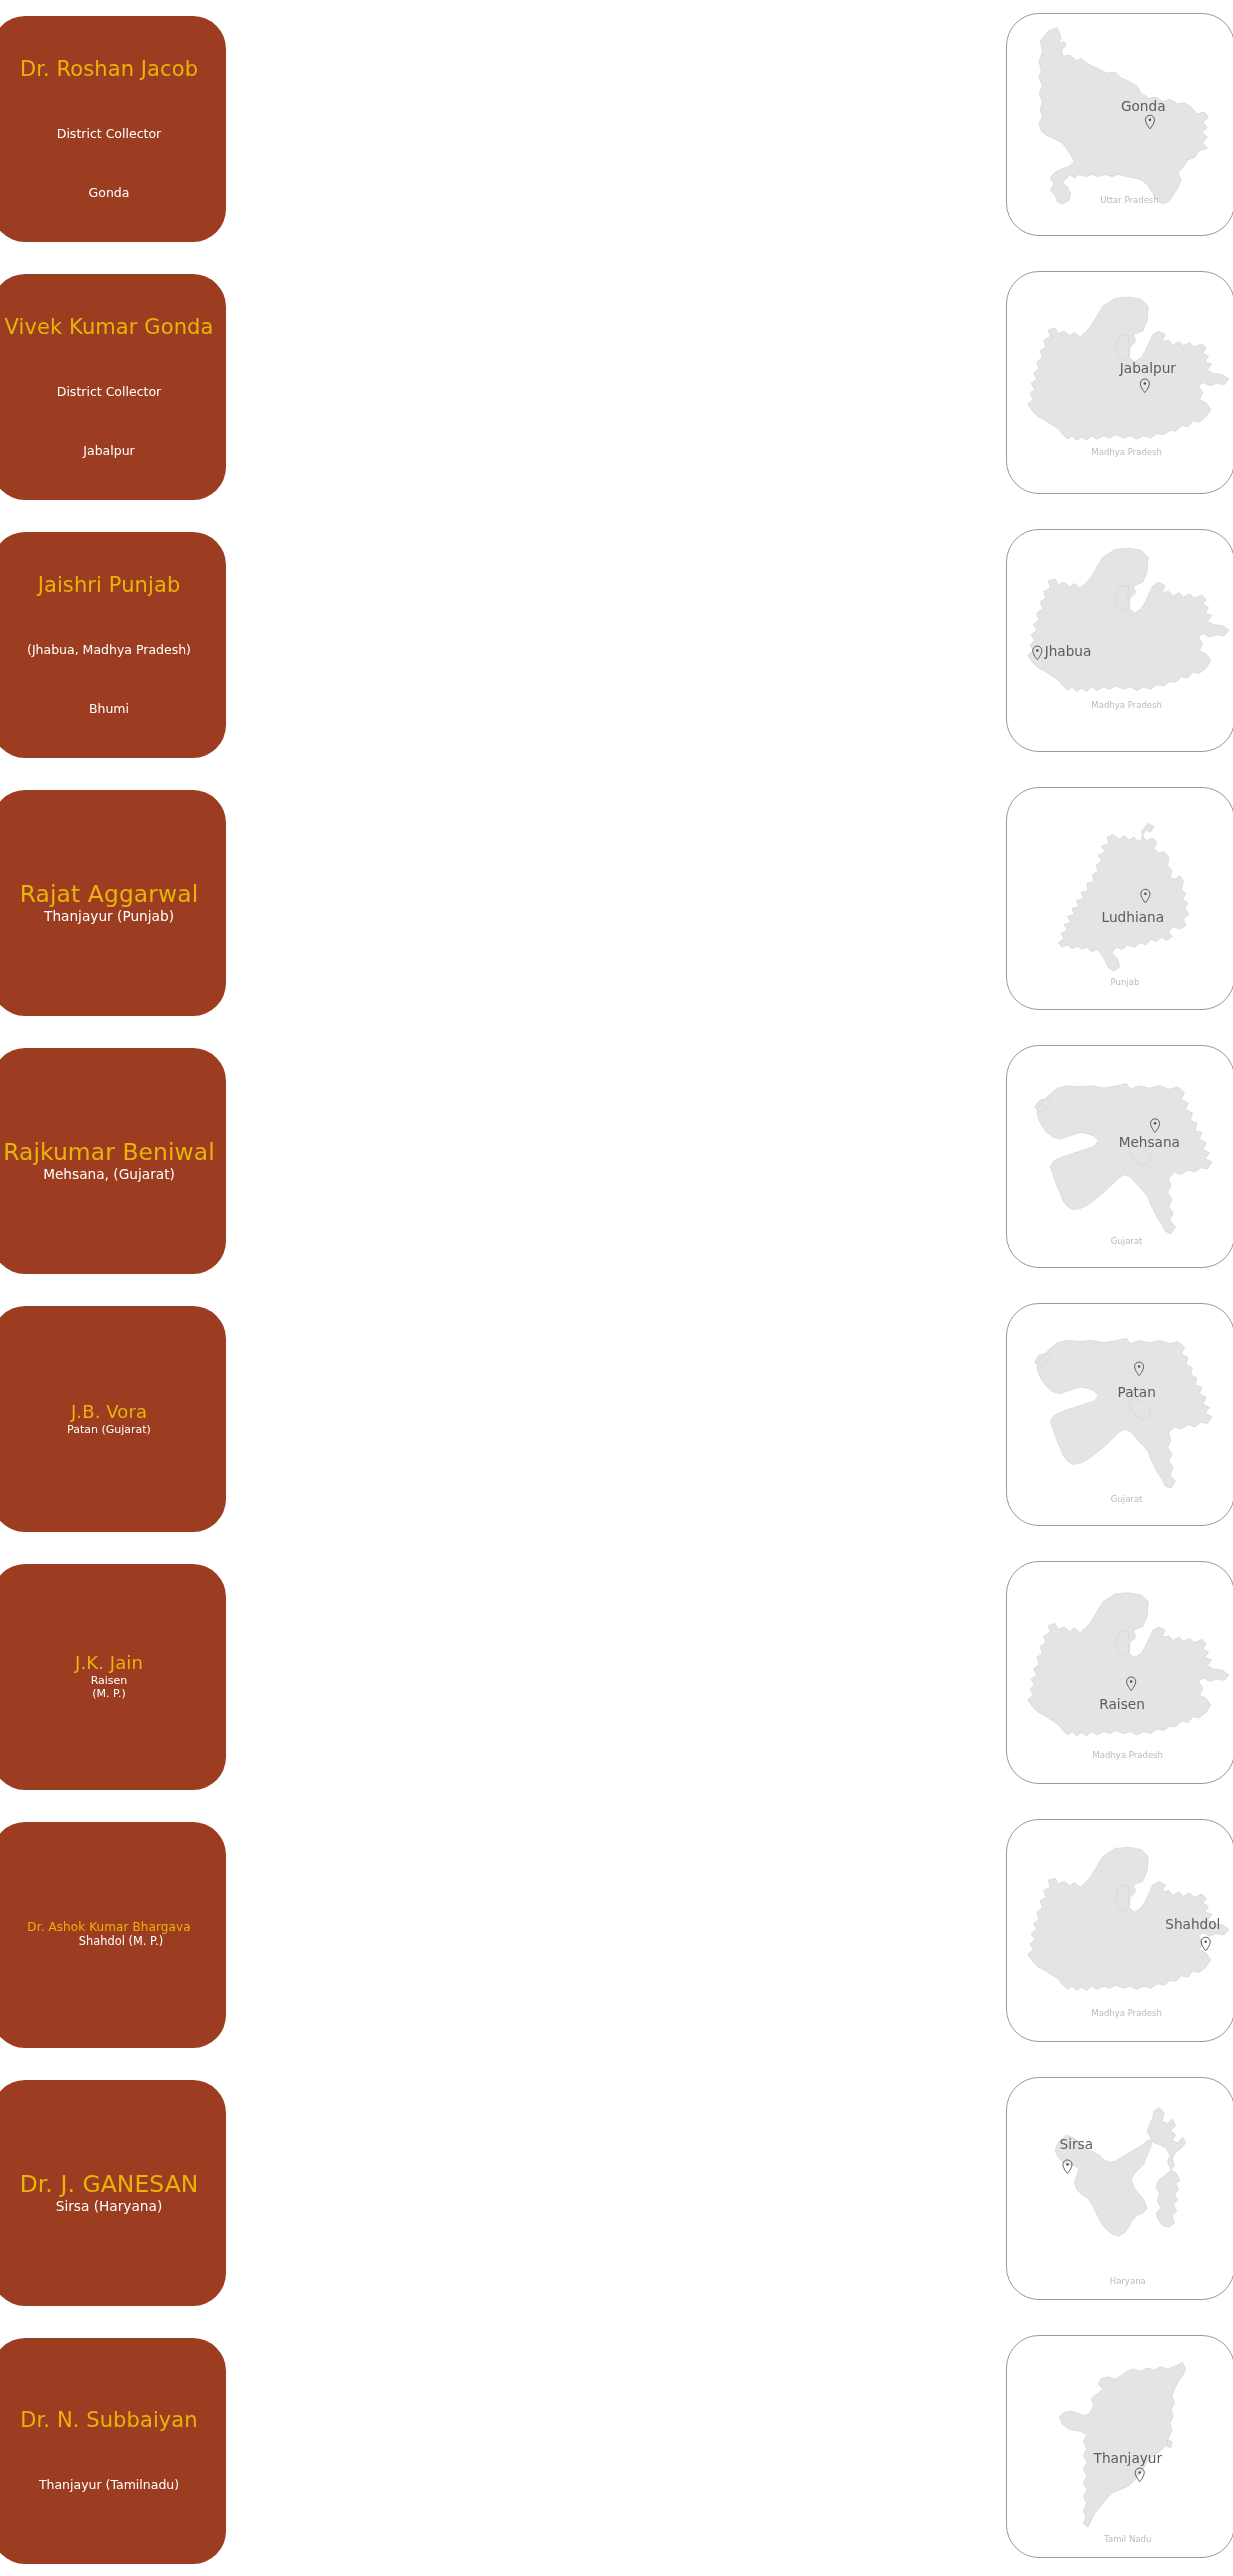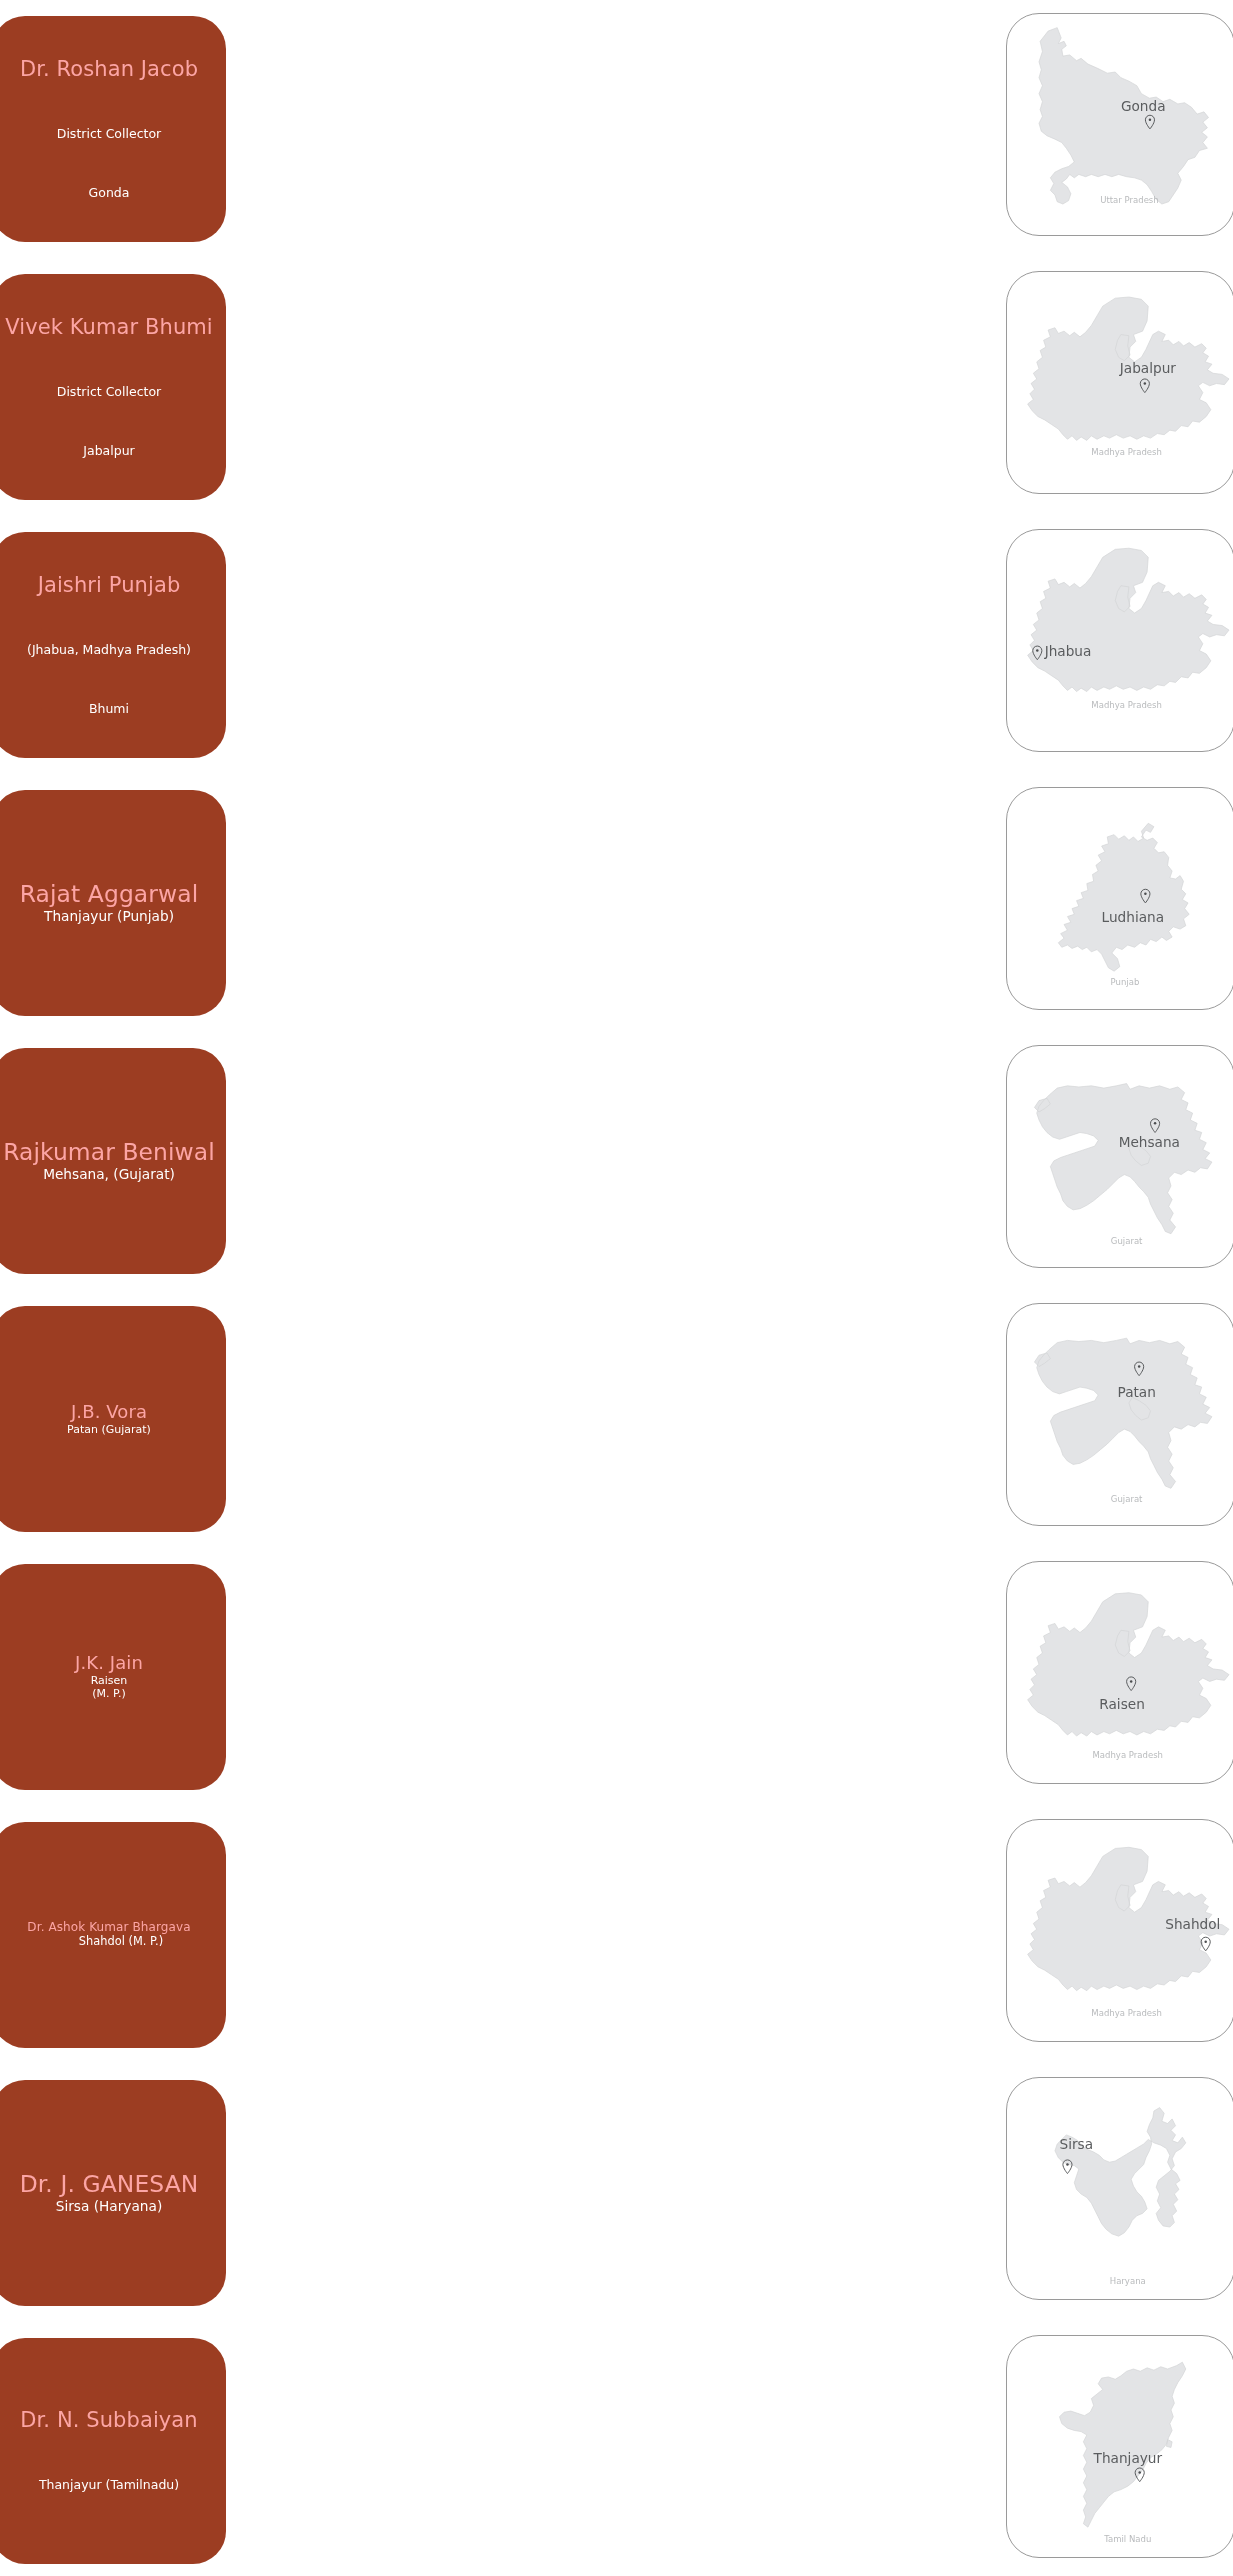"Dr. Roshan Jacob" .name-card .person-name { color: #fca5a5 -> #eab308 }
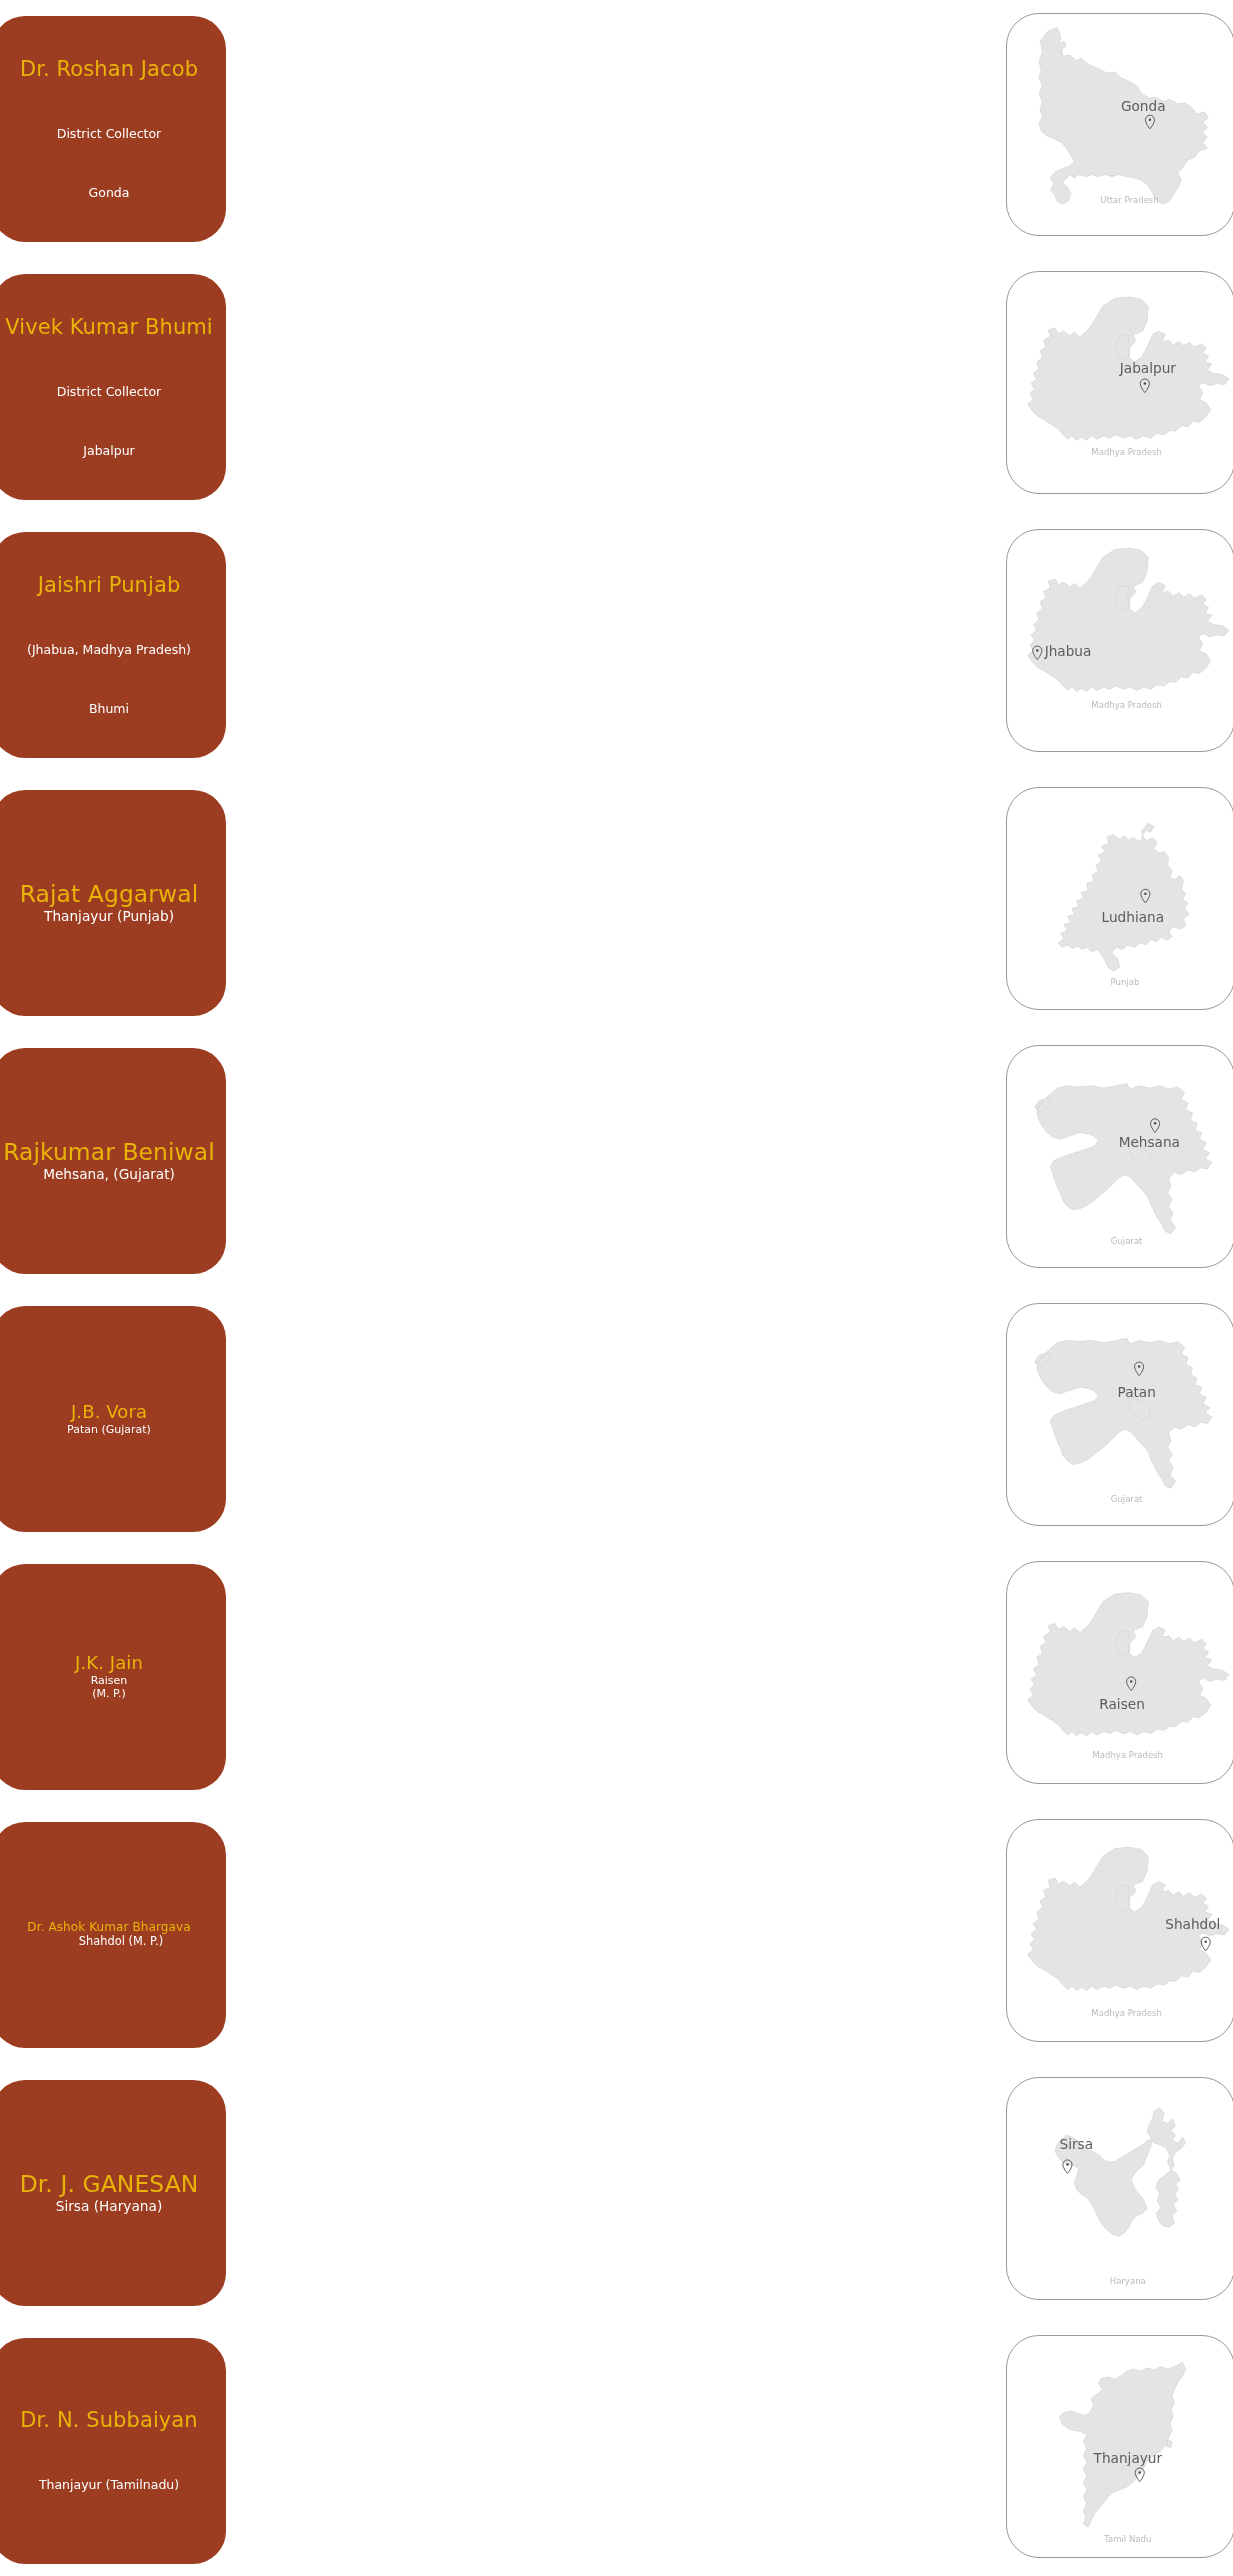"Vivek Kumar Bhumi" div.person-name { text: Bhumi -> Gonda }
